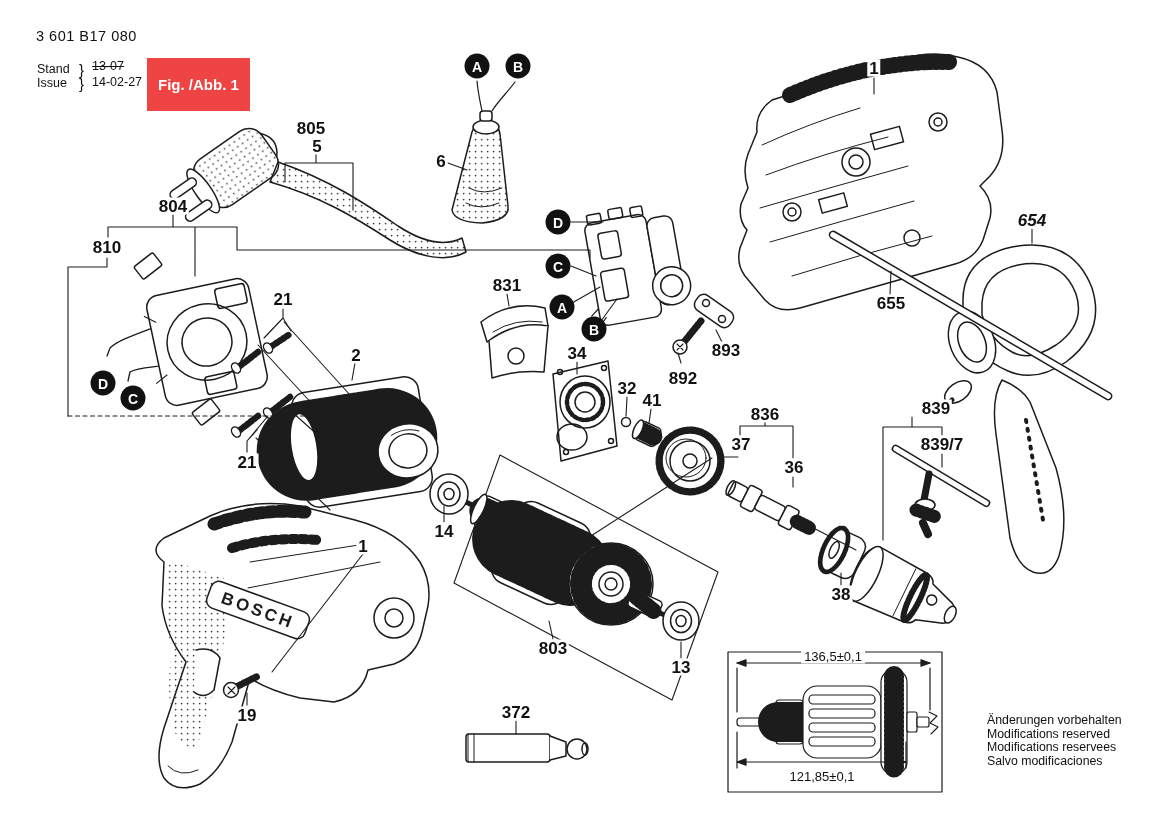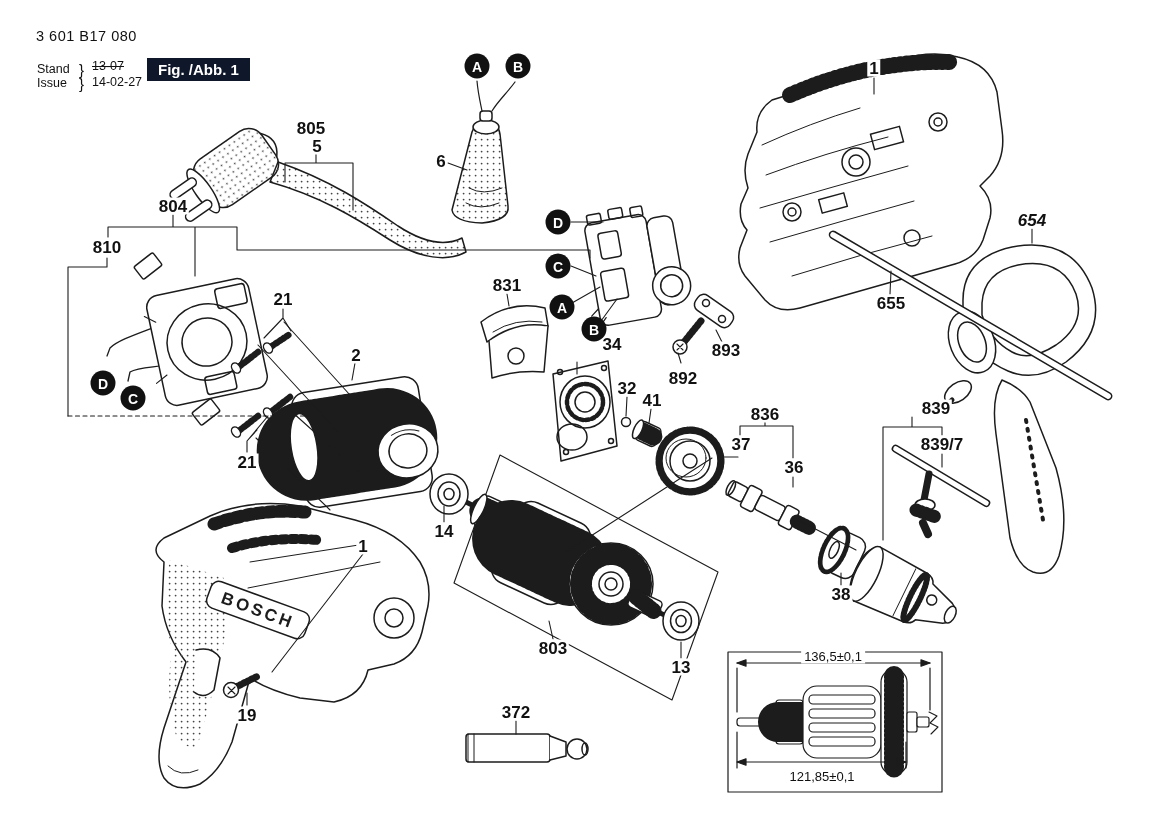"Fig. /Abb. 1" .figbox { background: #0f172a -> #ef4444; padding: 3px 11px -> 18px 11px }
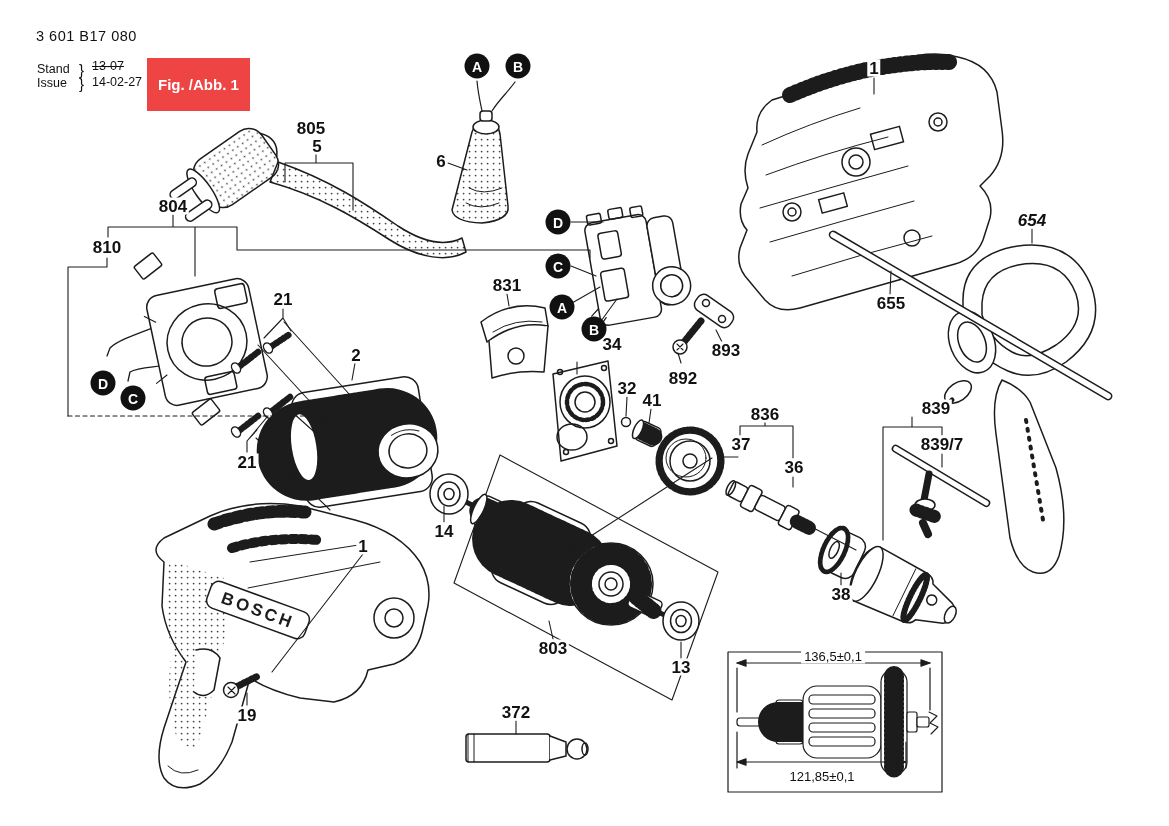"34" div.plabel { margin-left: 35px -> none; top: 344px -> 353px }
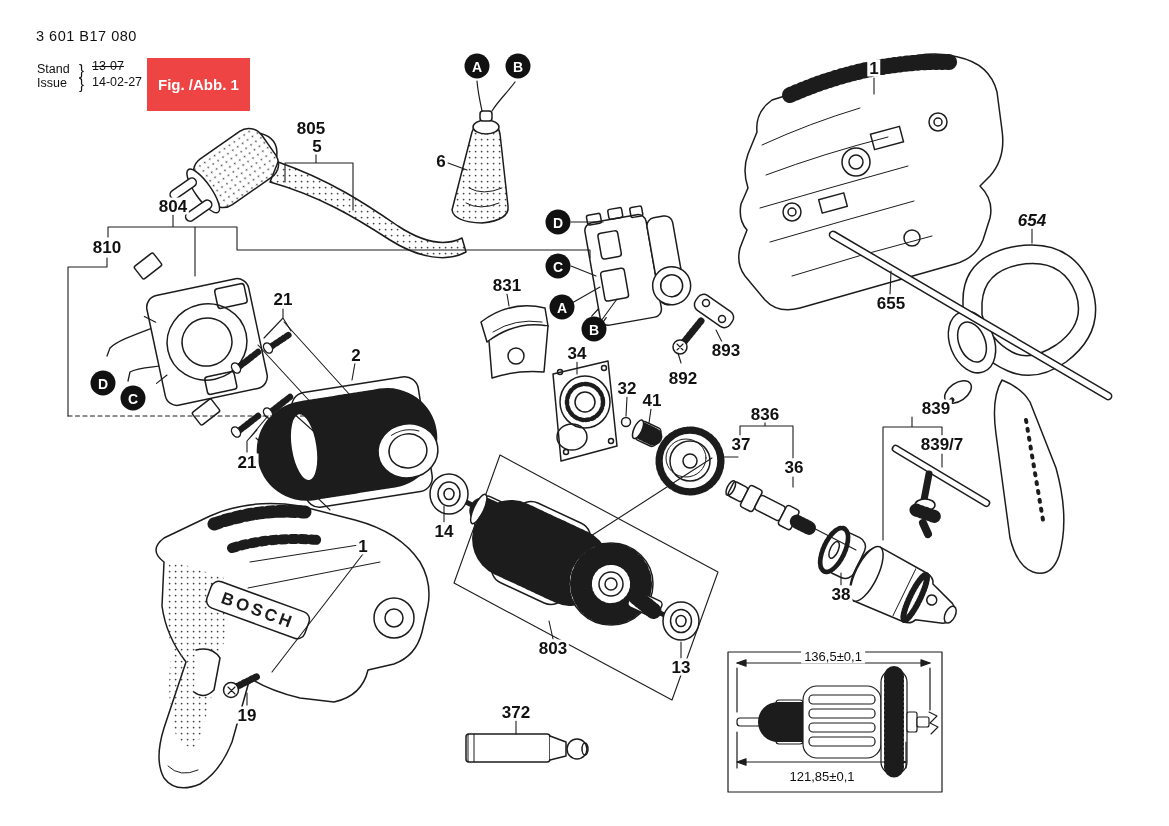"Änderungen vorbehalten" div.footer { html: none -> <div> <div>Änderungen vorbehalten</div> <div>Modifications reserved</div> <div>Modifications reservees</div> <div>Salvo modificaciones</div> </div> }
